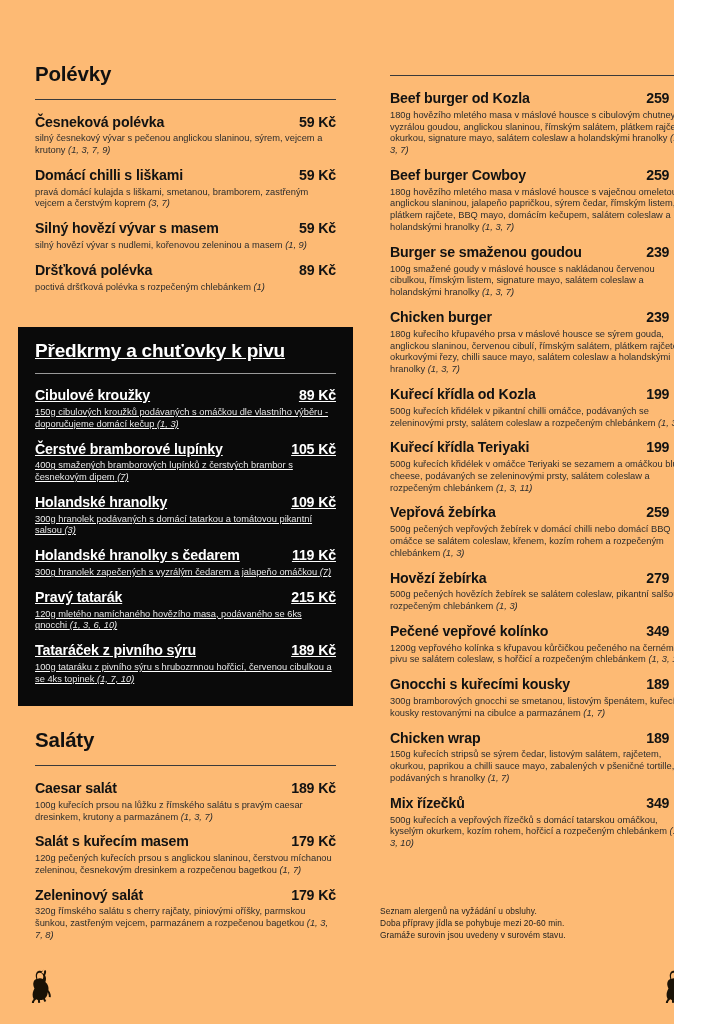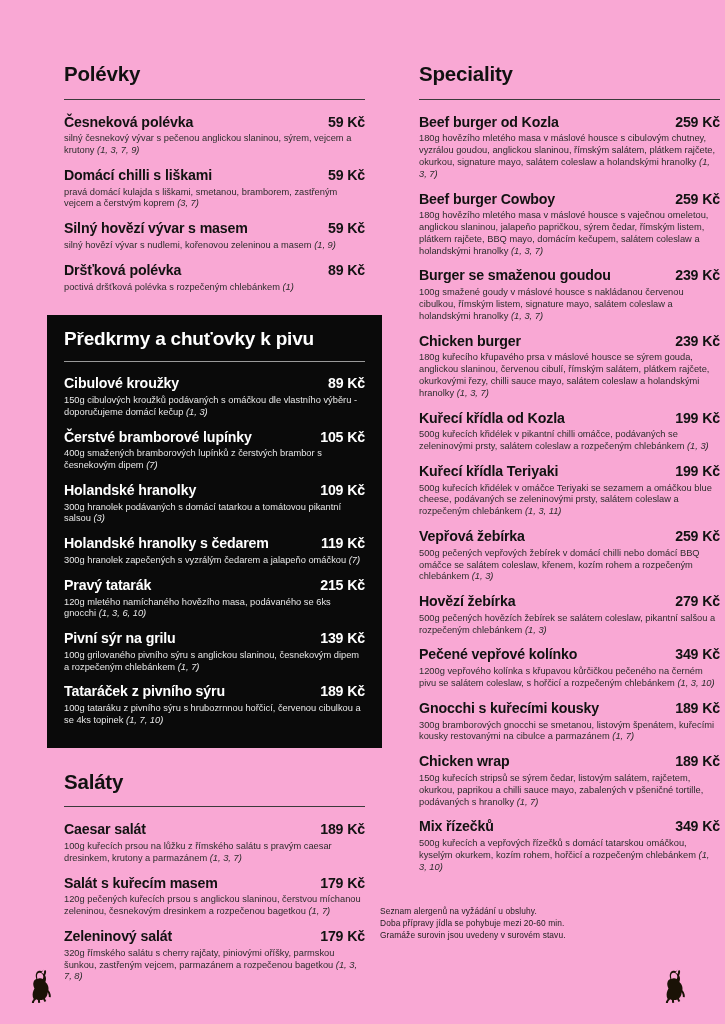"Polévky" .page { background: #f9a8d4 -> #fdba74; padding-left: 29px -> none; width: 725px -> 674px }
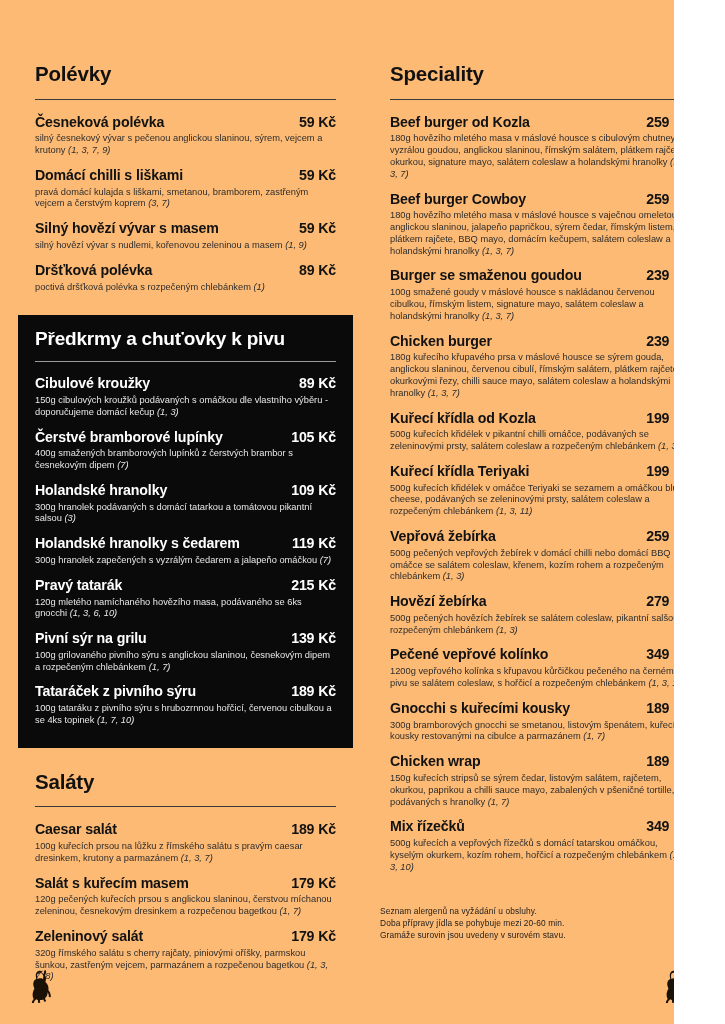"Speciality" div.section-title { html: <div>Speciality</div> -> none }
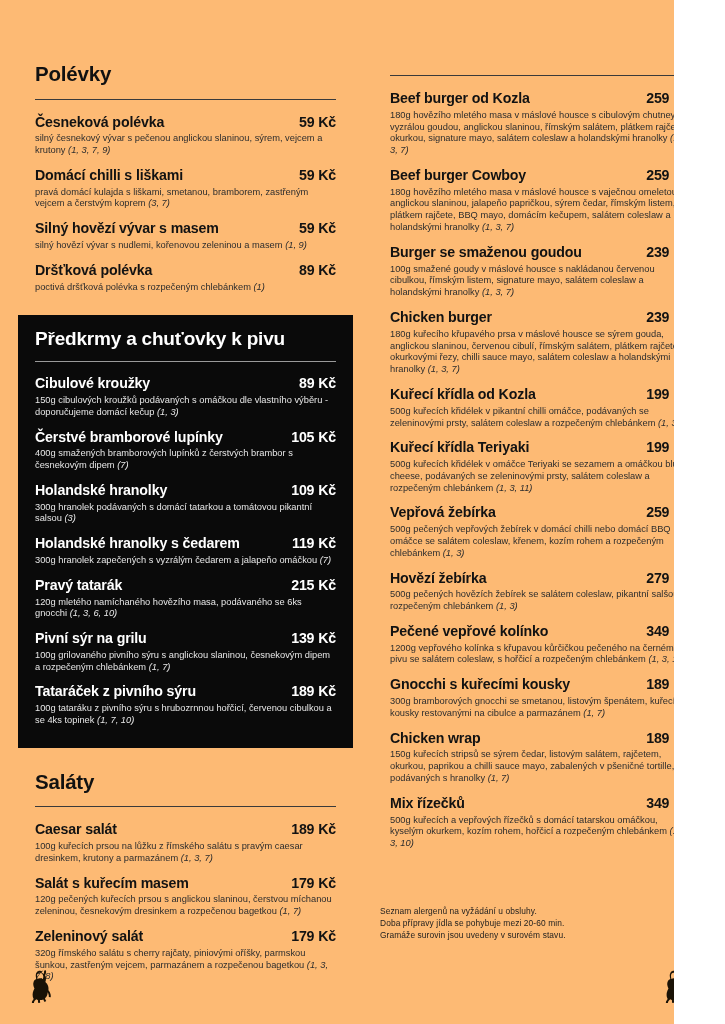"Předkrmy a chuťovky k pivu" .section.dark { margin: 22px 0 22px 0 -> 34px 0 22px 0; text-decoration: none -> underline }
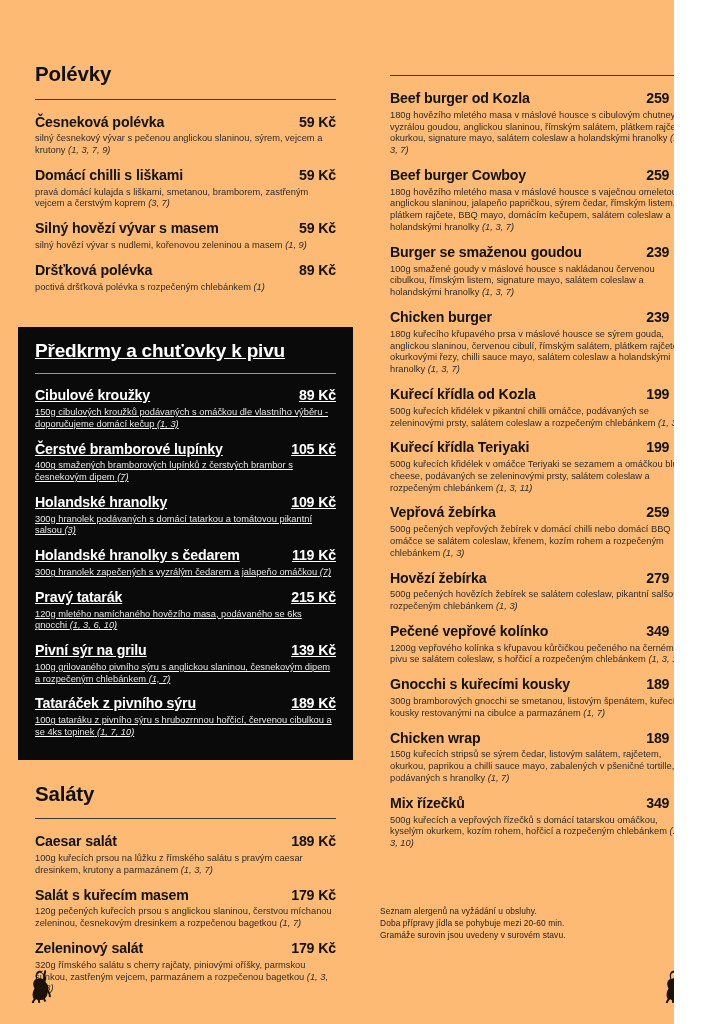"Pivní sýr na grilu" div.item { html: <div> <div> <div>Pivní sýr na grilu</div> <div>139 Kč</div> </div> <div><span>100g grilovaného pivního sýru s anglickou slaninou, česnekovým dipem a rozpečeným chlebánkem</span> <span>(1, 7)</span></div> </div> -> none }
